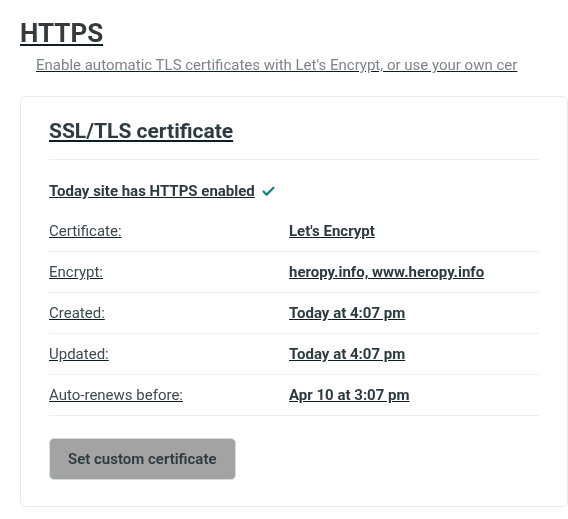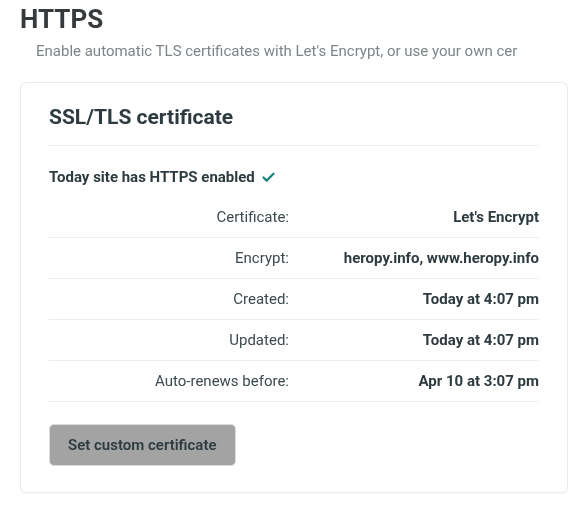"HTTPS" .page { padding: 4px 0 0 20px -> 18px 0 0 20px; text-decoration: none -> underline }
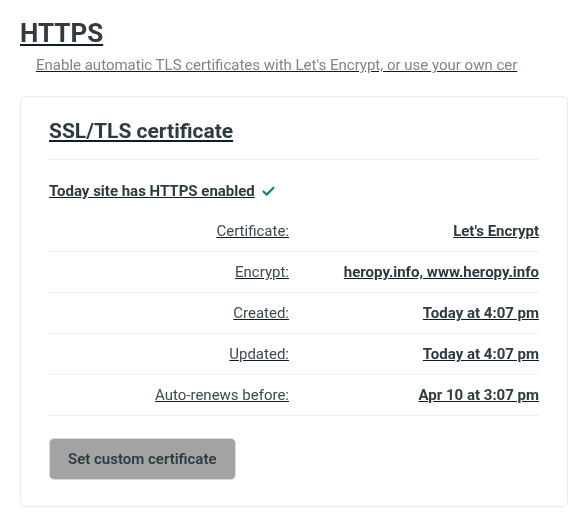"Certificate:" .info-row { text-align: right -> none }
